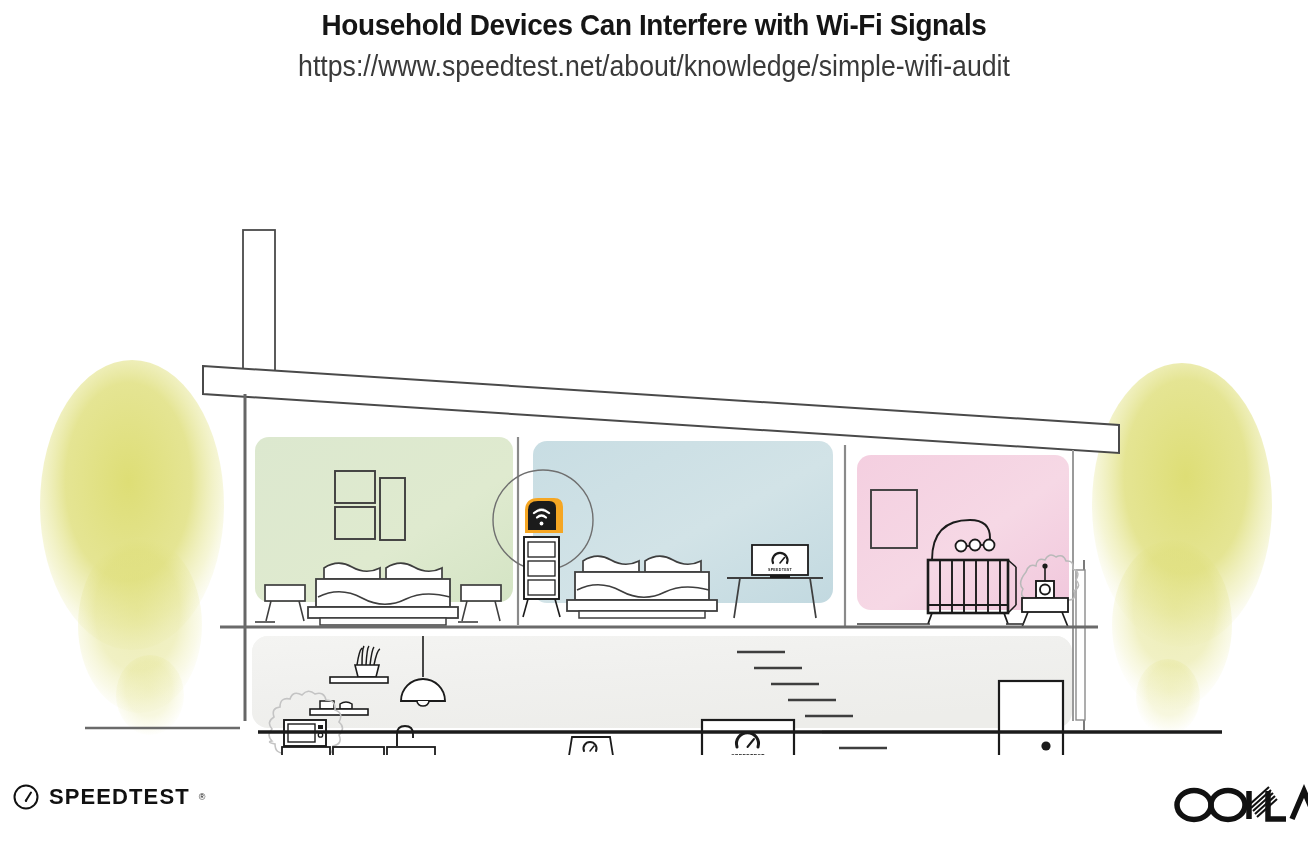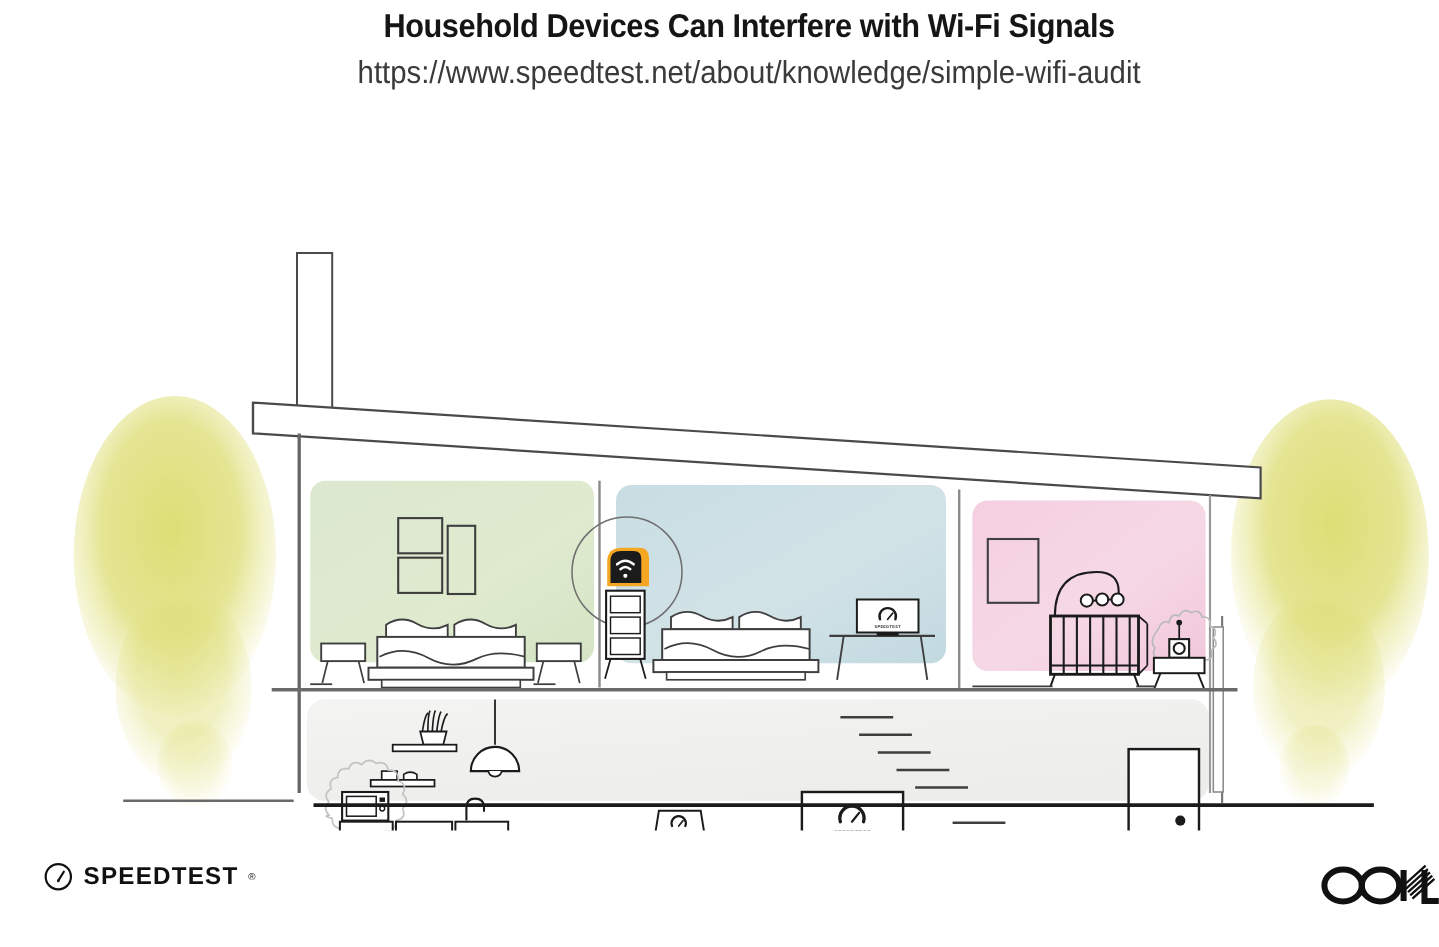"Household Devices Can Interfere with" #page { margin-left: 27px -> none }
